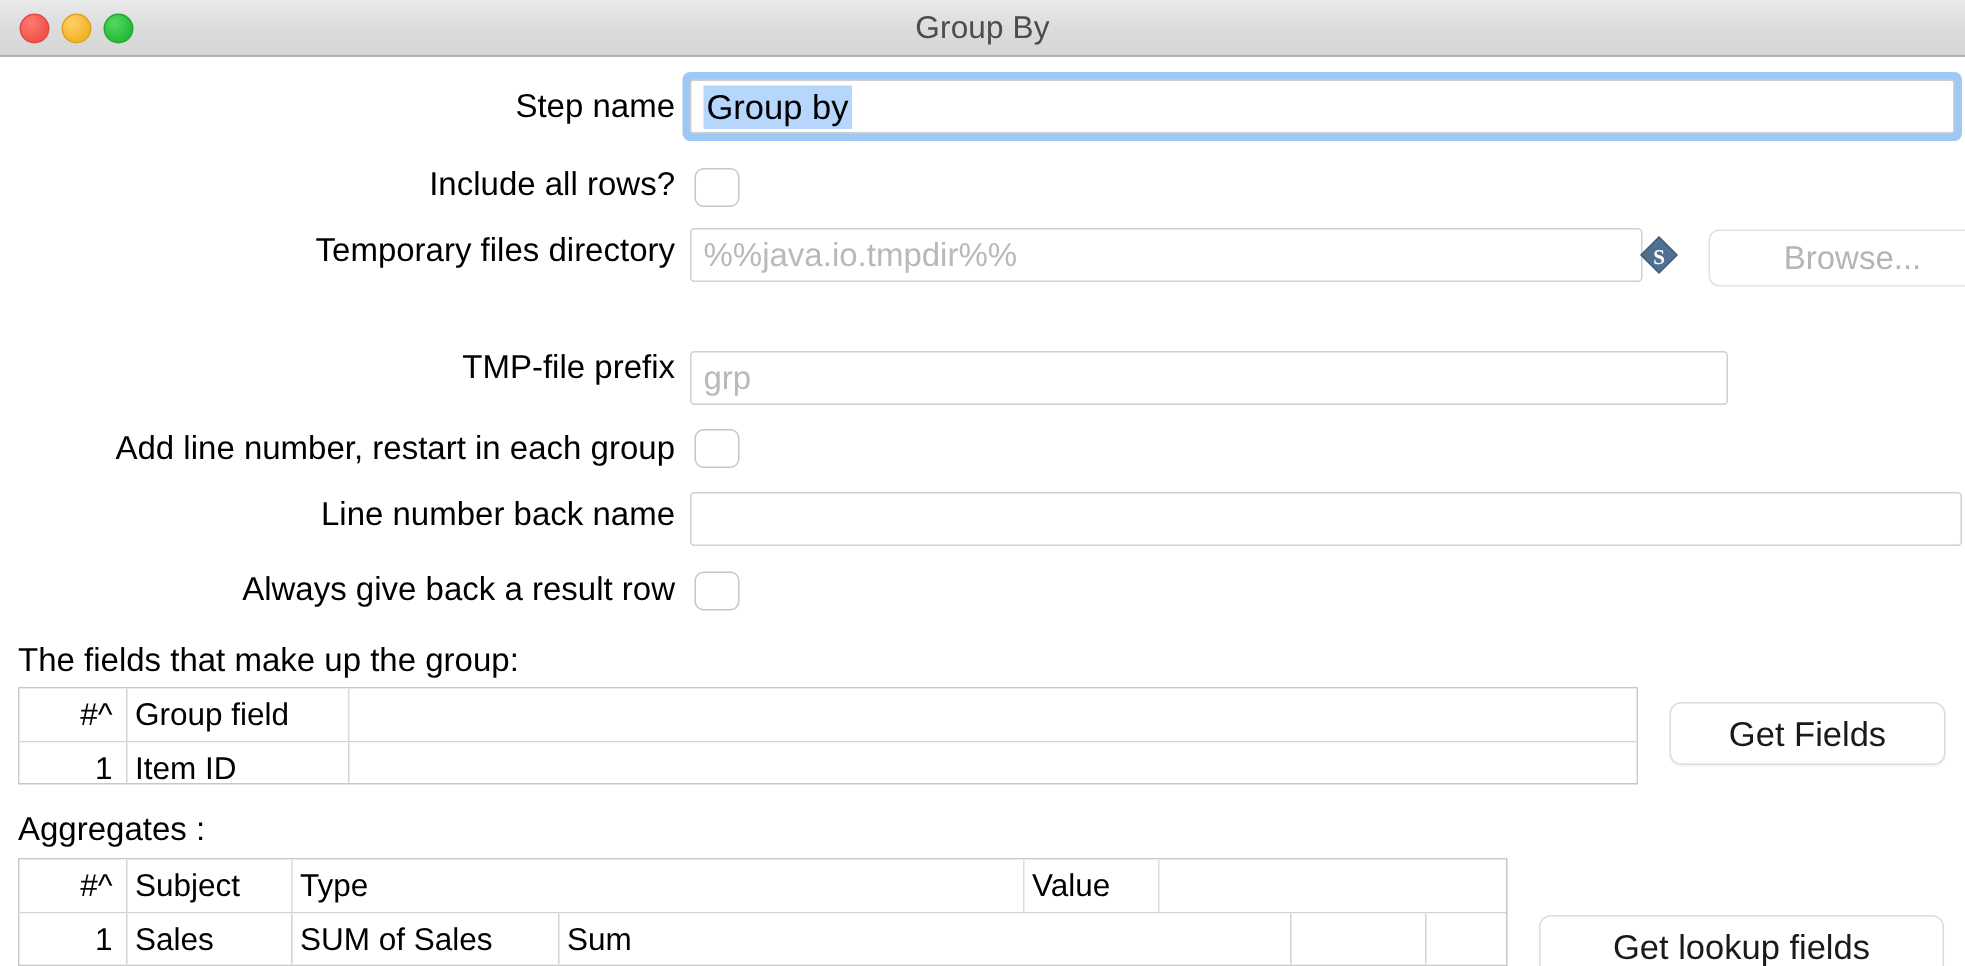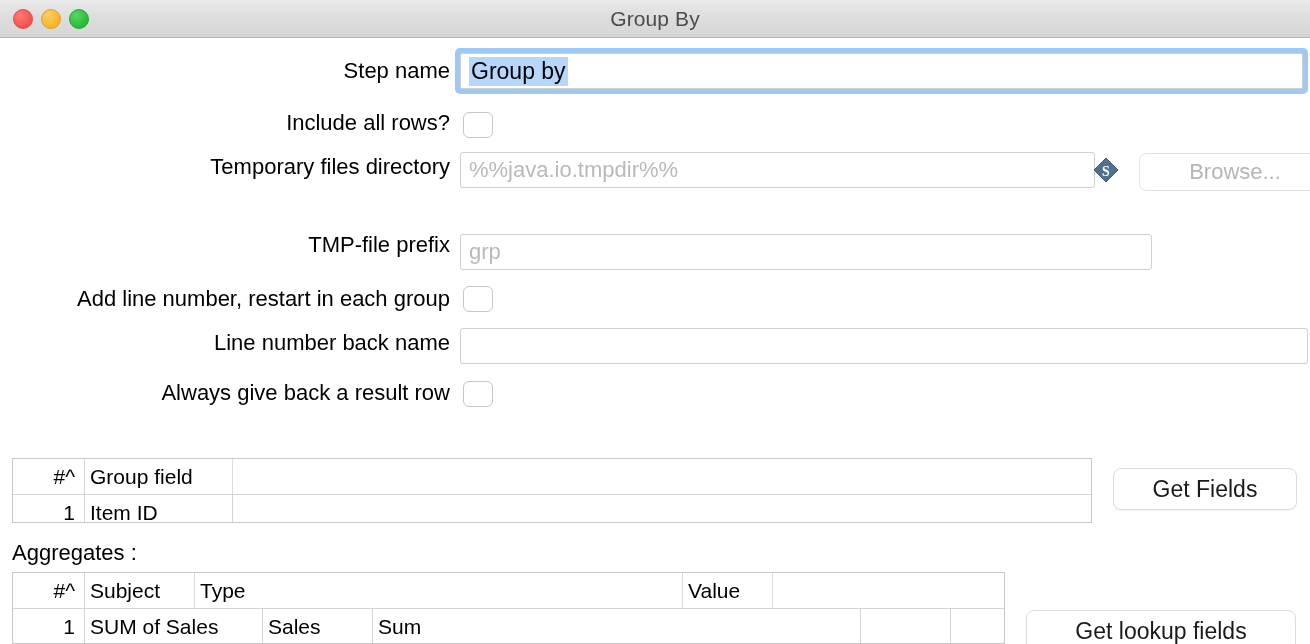"The fields that make up" div.section-title { html: none -> <div>The fields that make up the group:</div> }
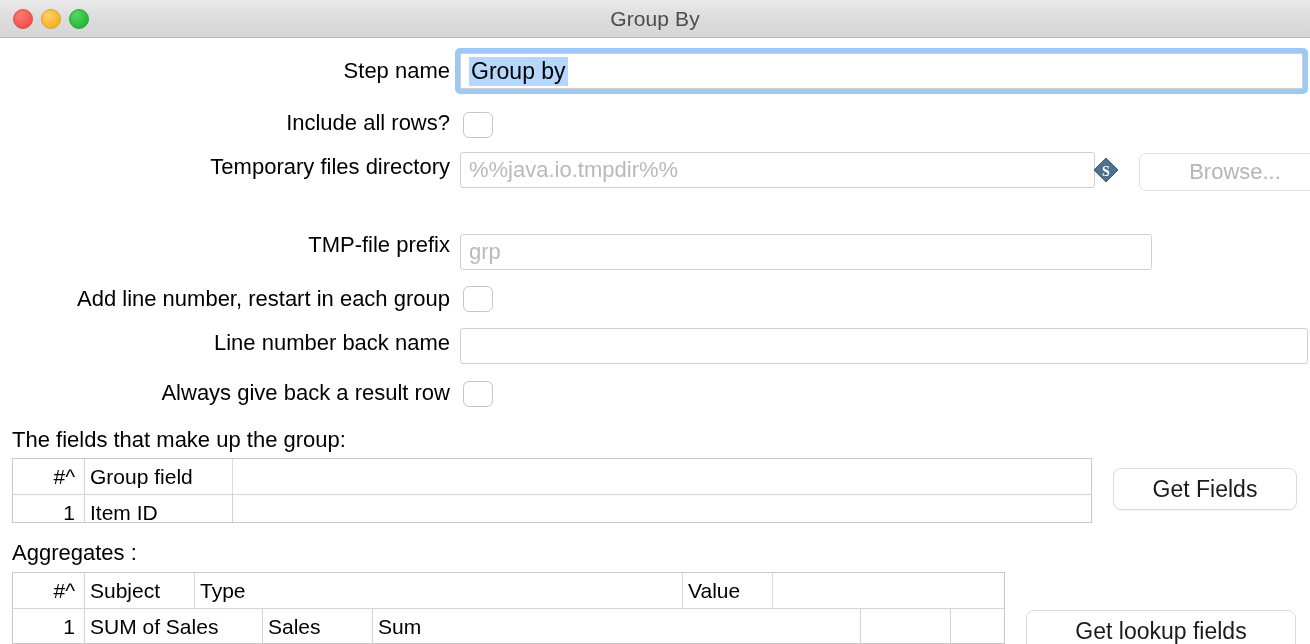"SUM of Sales" div.cell { order: before "Sales" -> after "Sales" }
